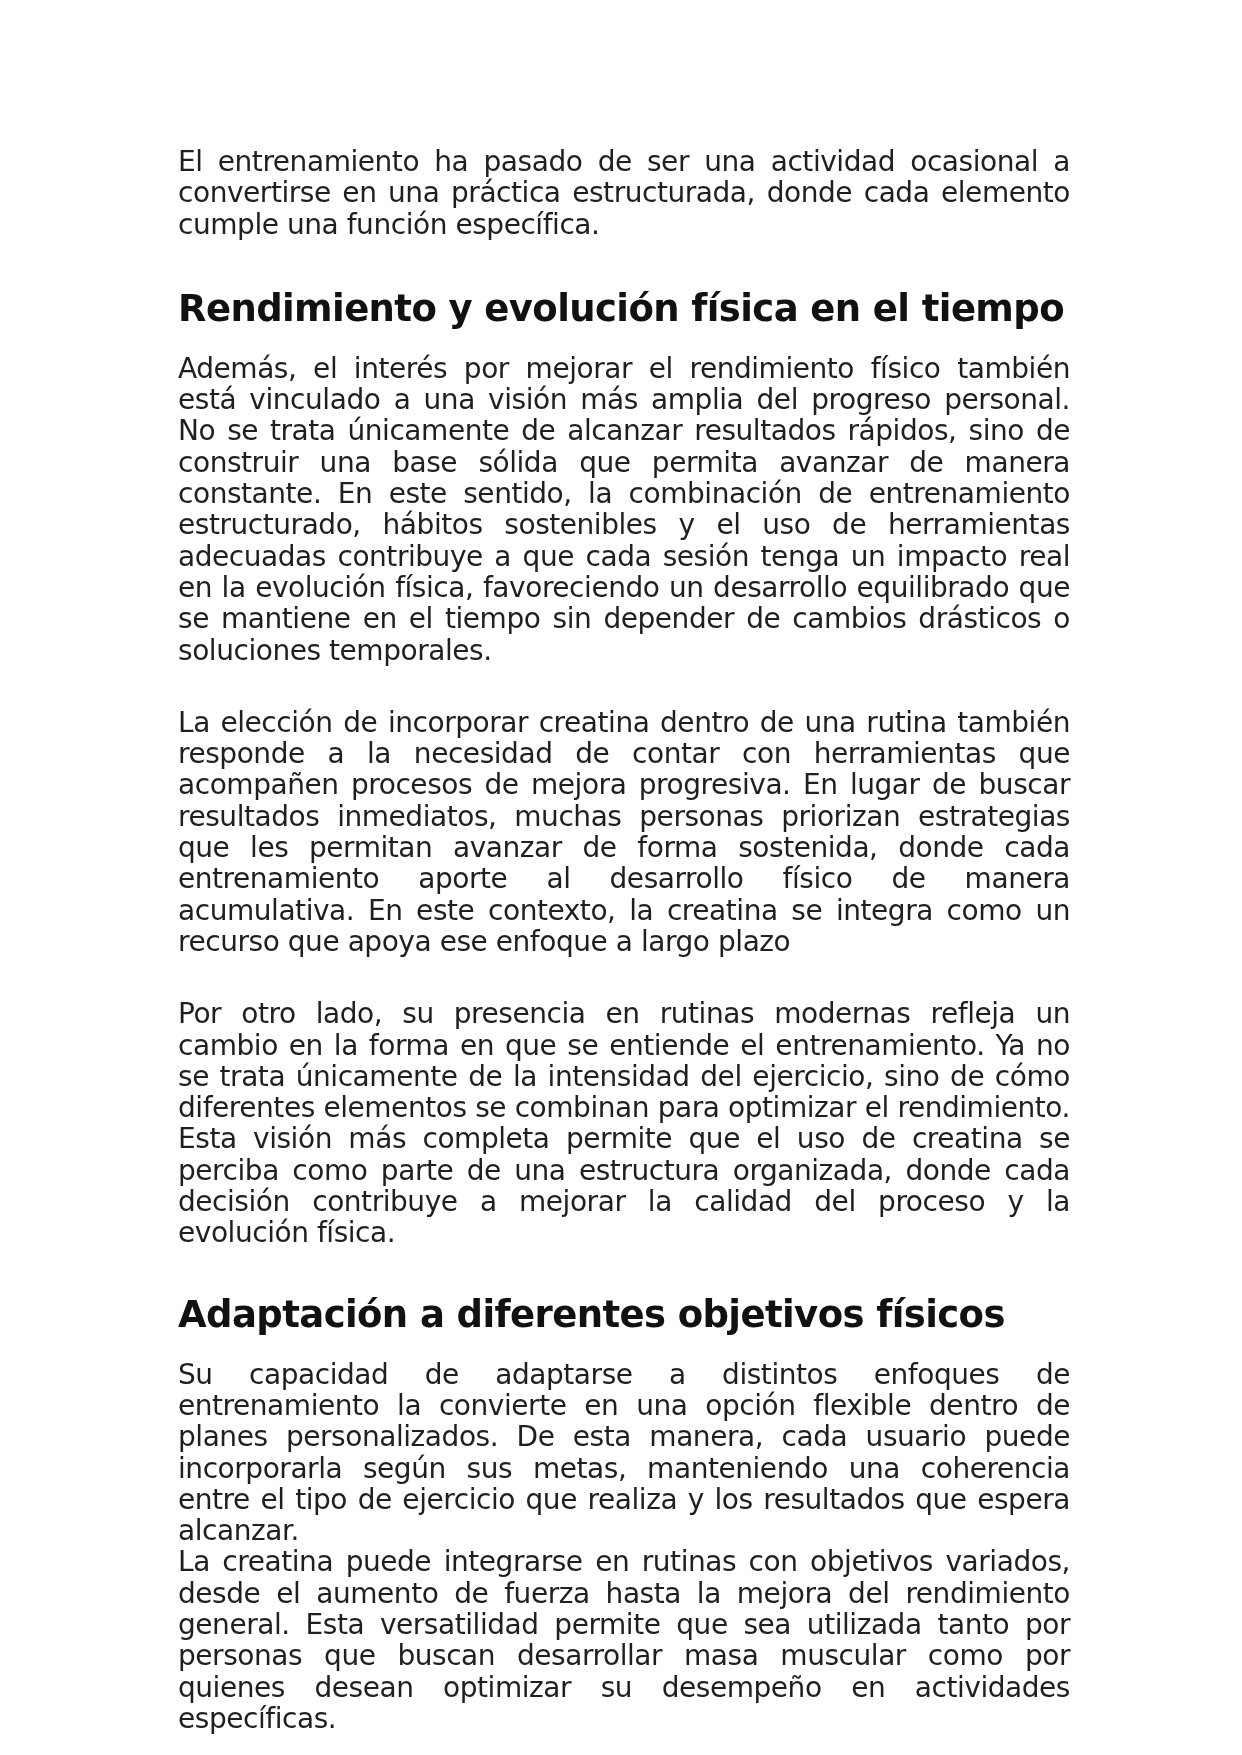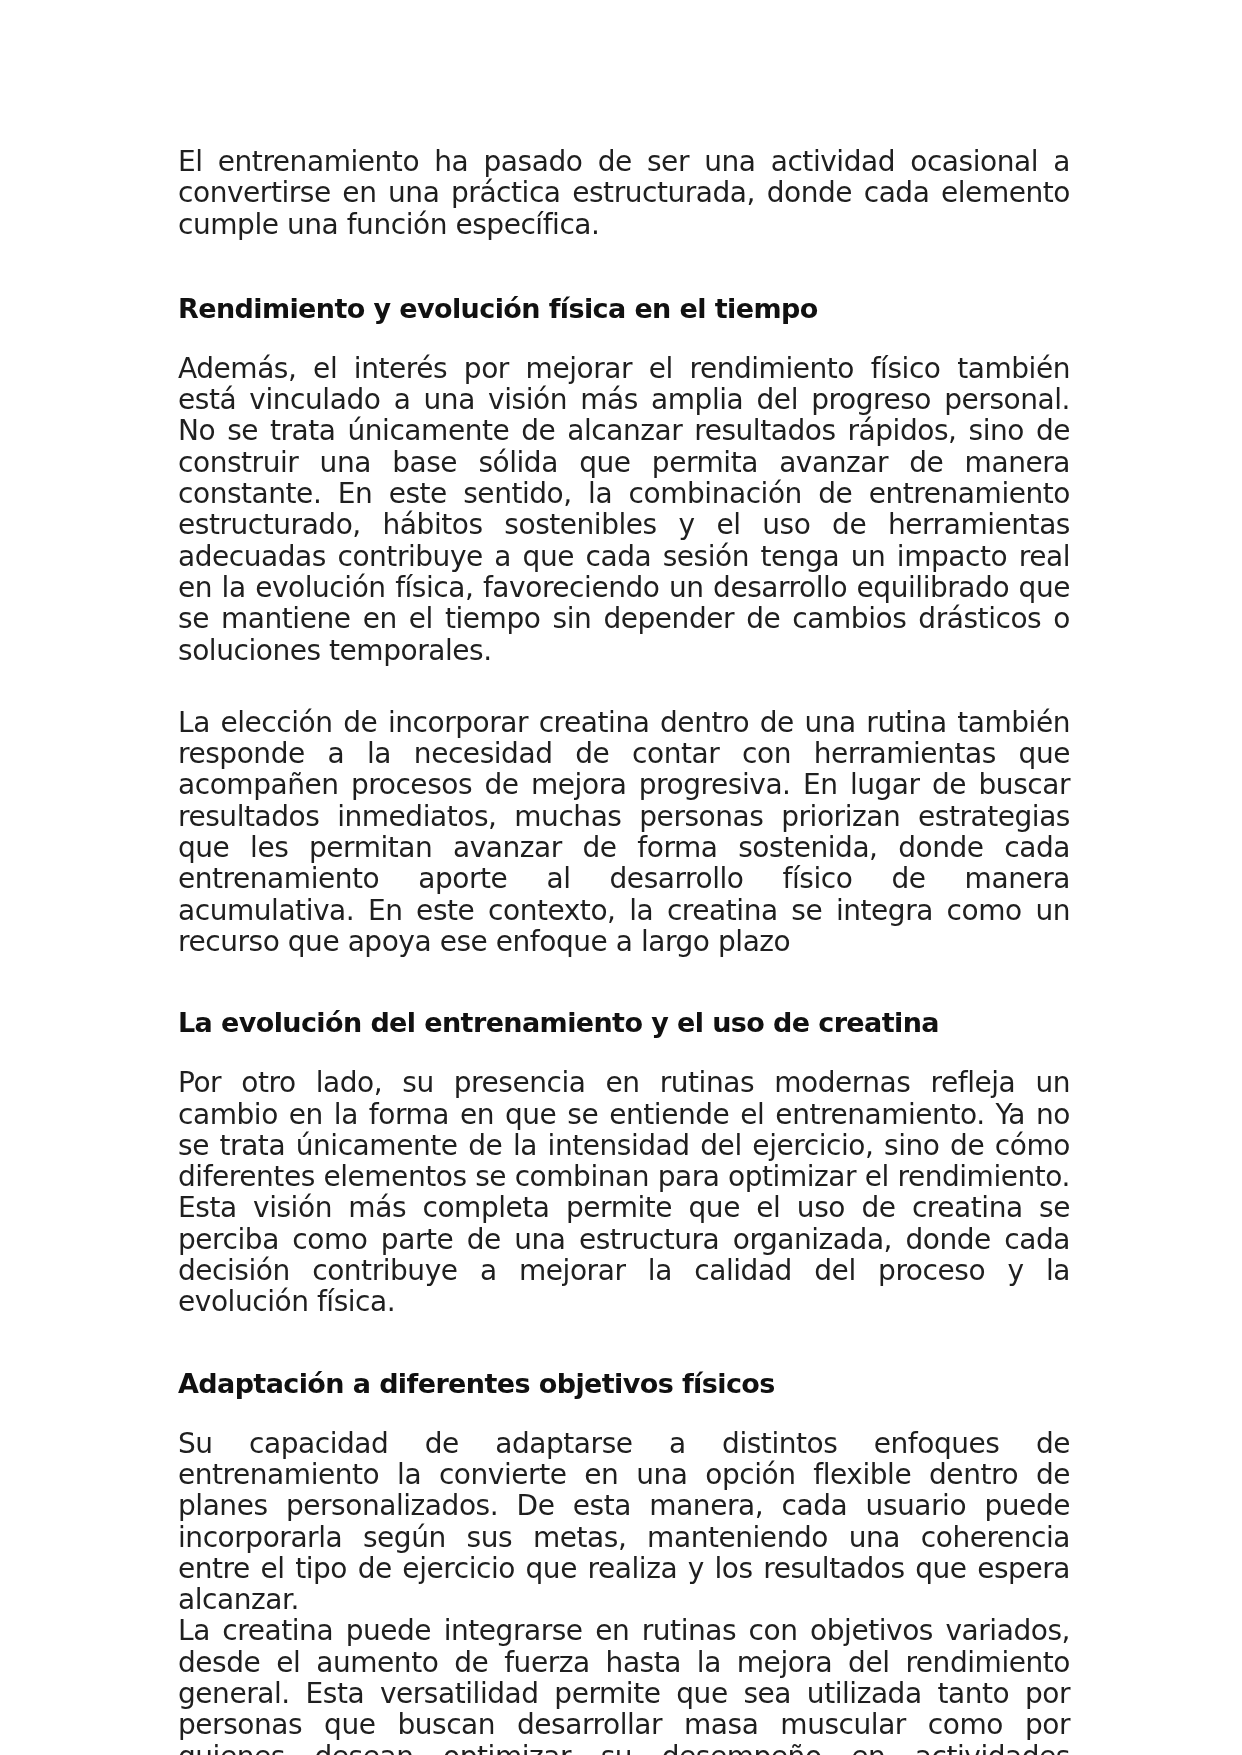"Rendimiento y evolución física en" h2.section-heading { font-size: 27px -> 37px }
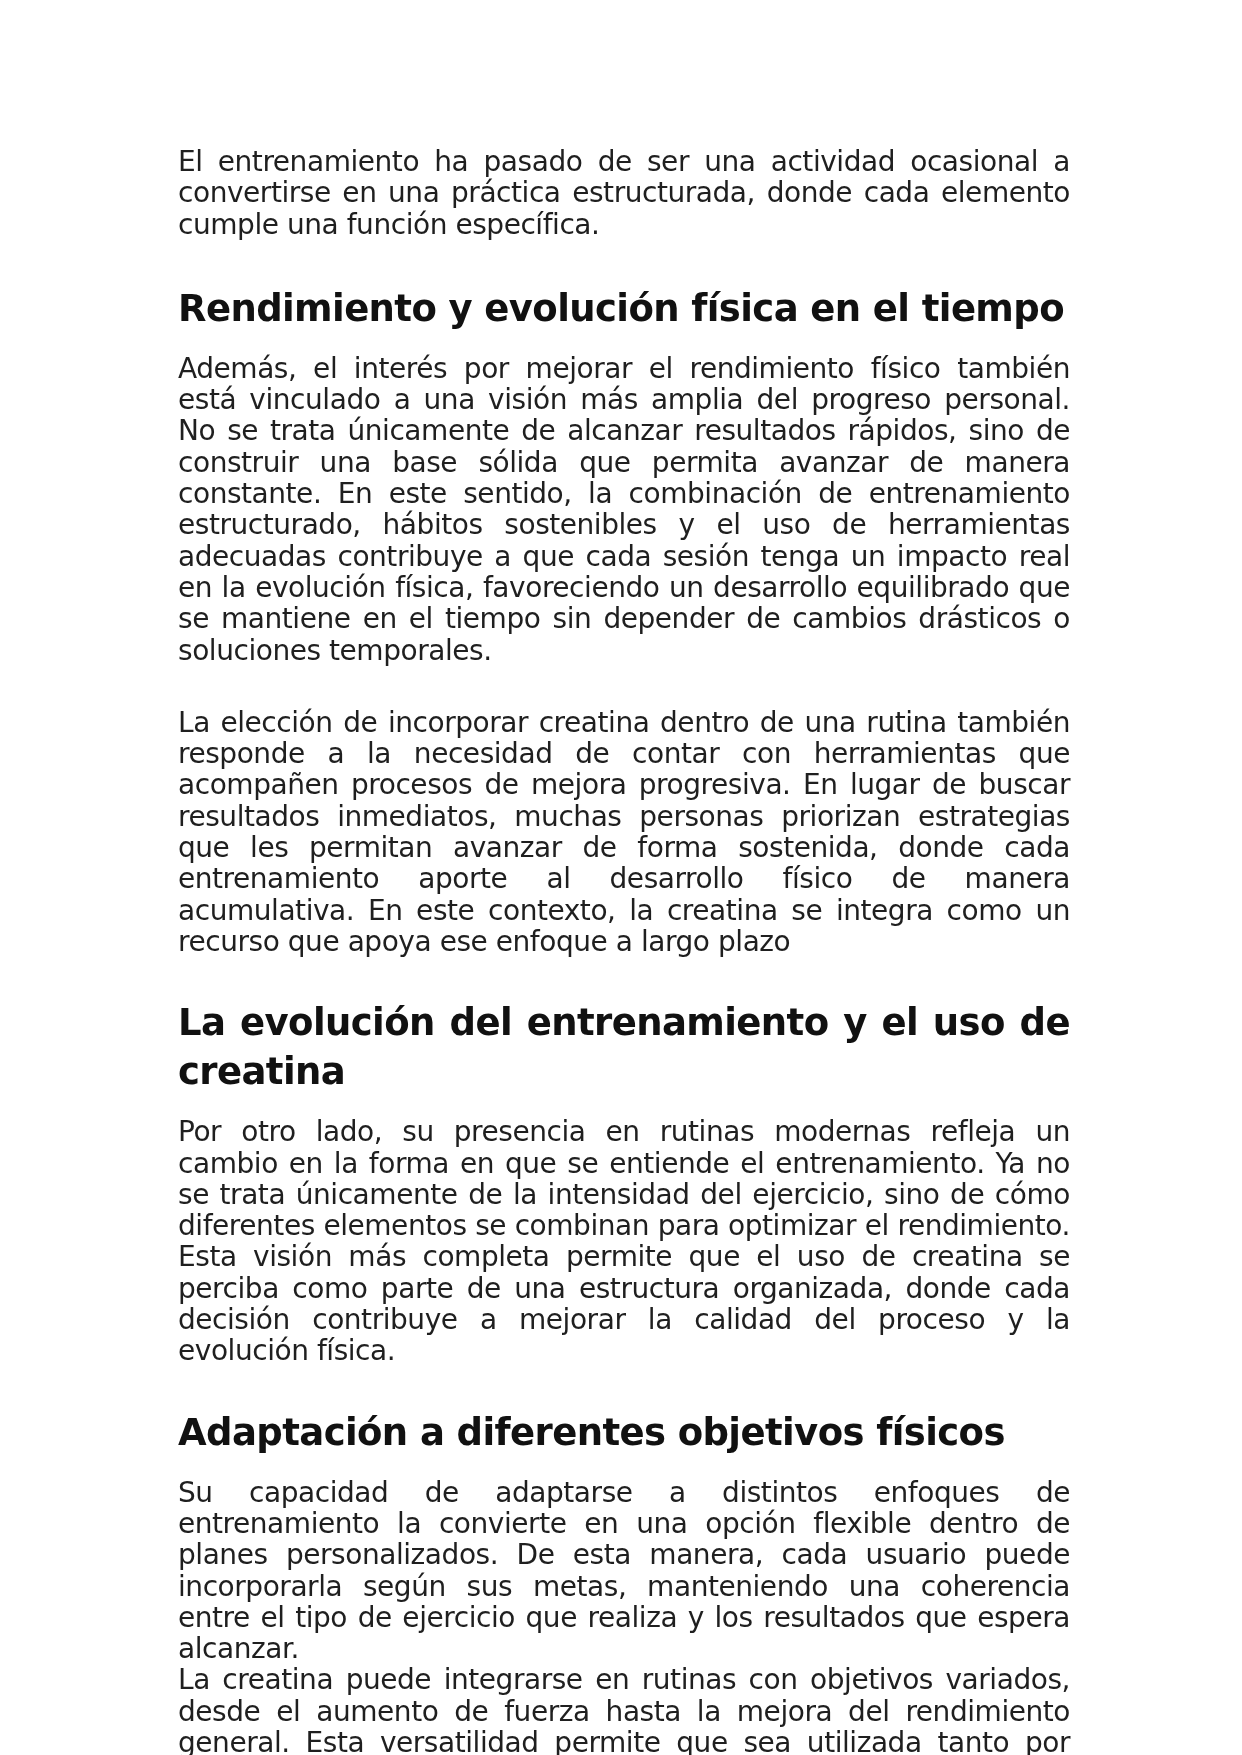"La evolución del entrenamiento y" h2.section-heading { html: <h2>La evolución del entrenamiento y el uso de creatina</h2> -> none }
